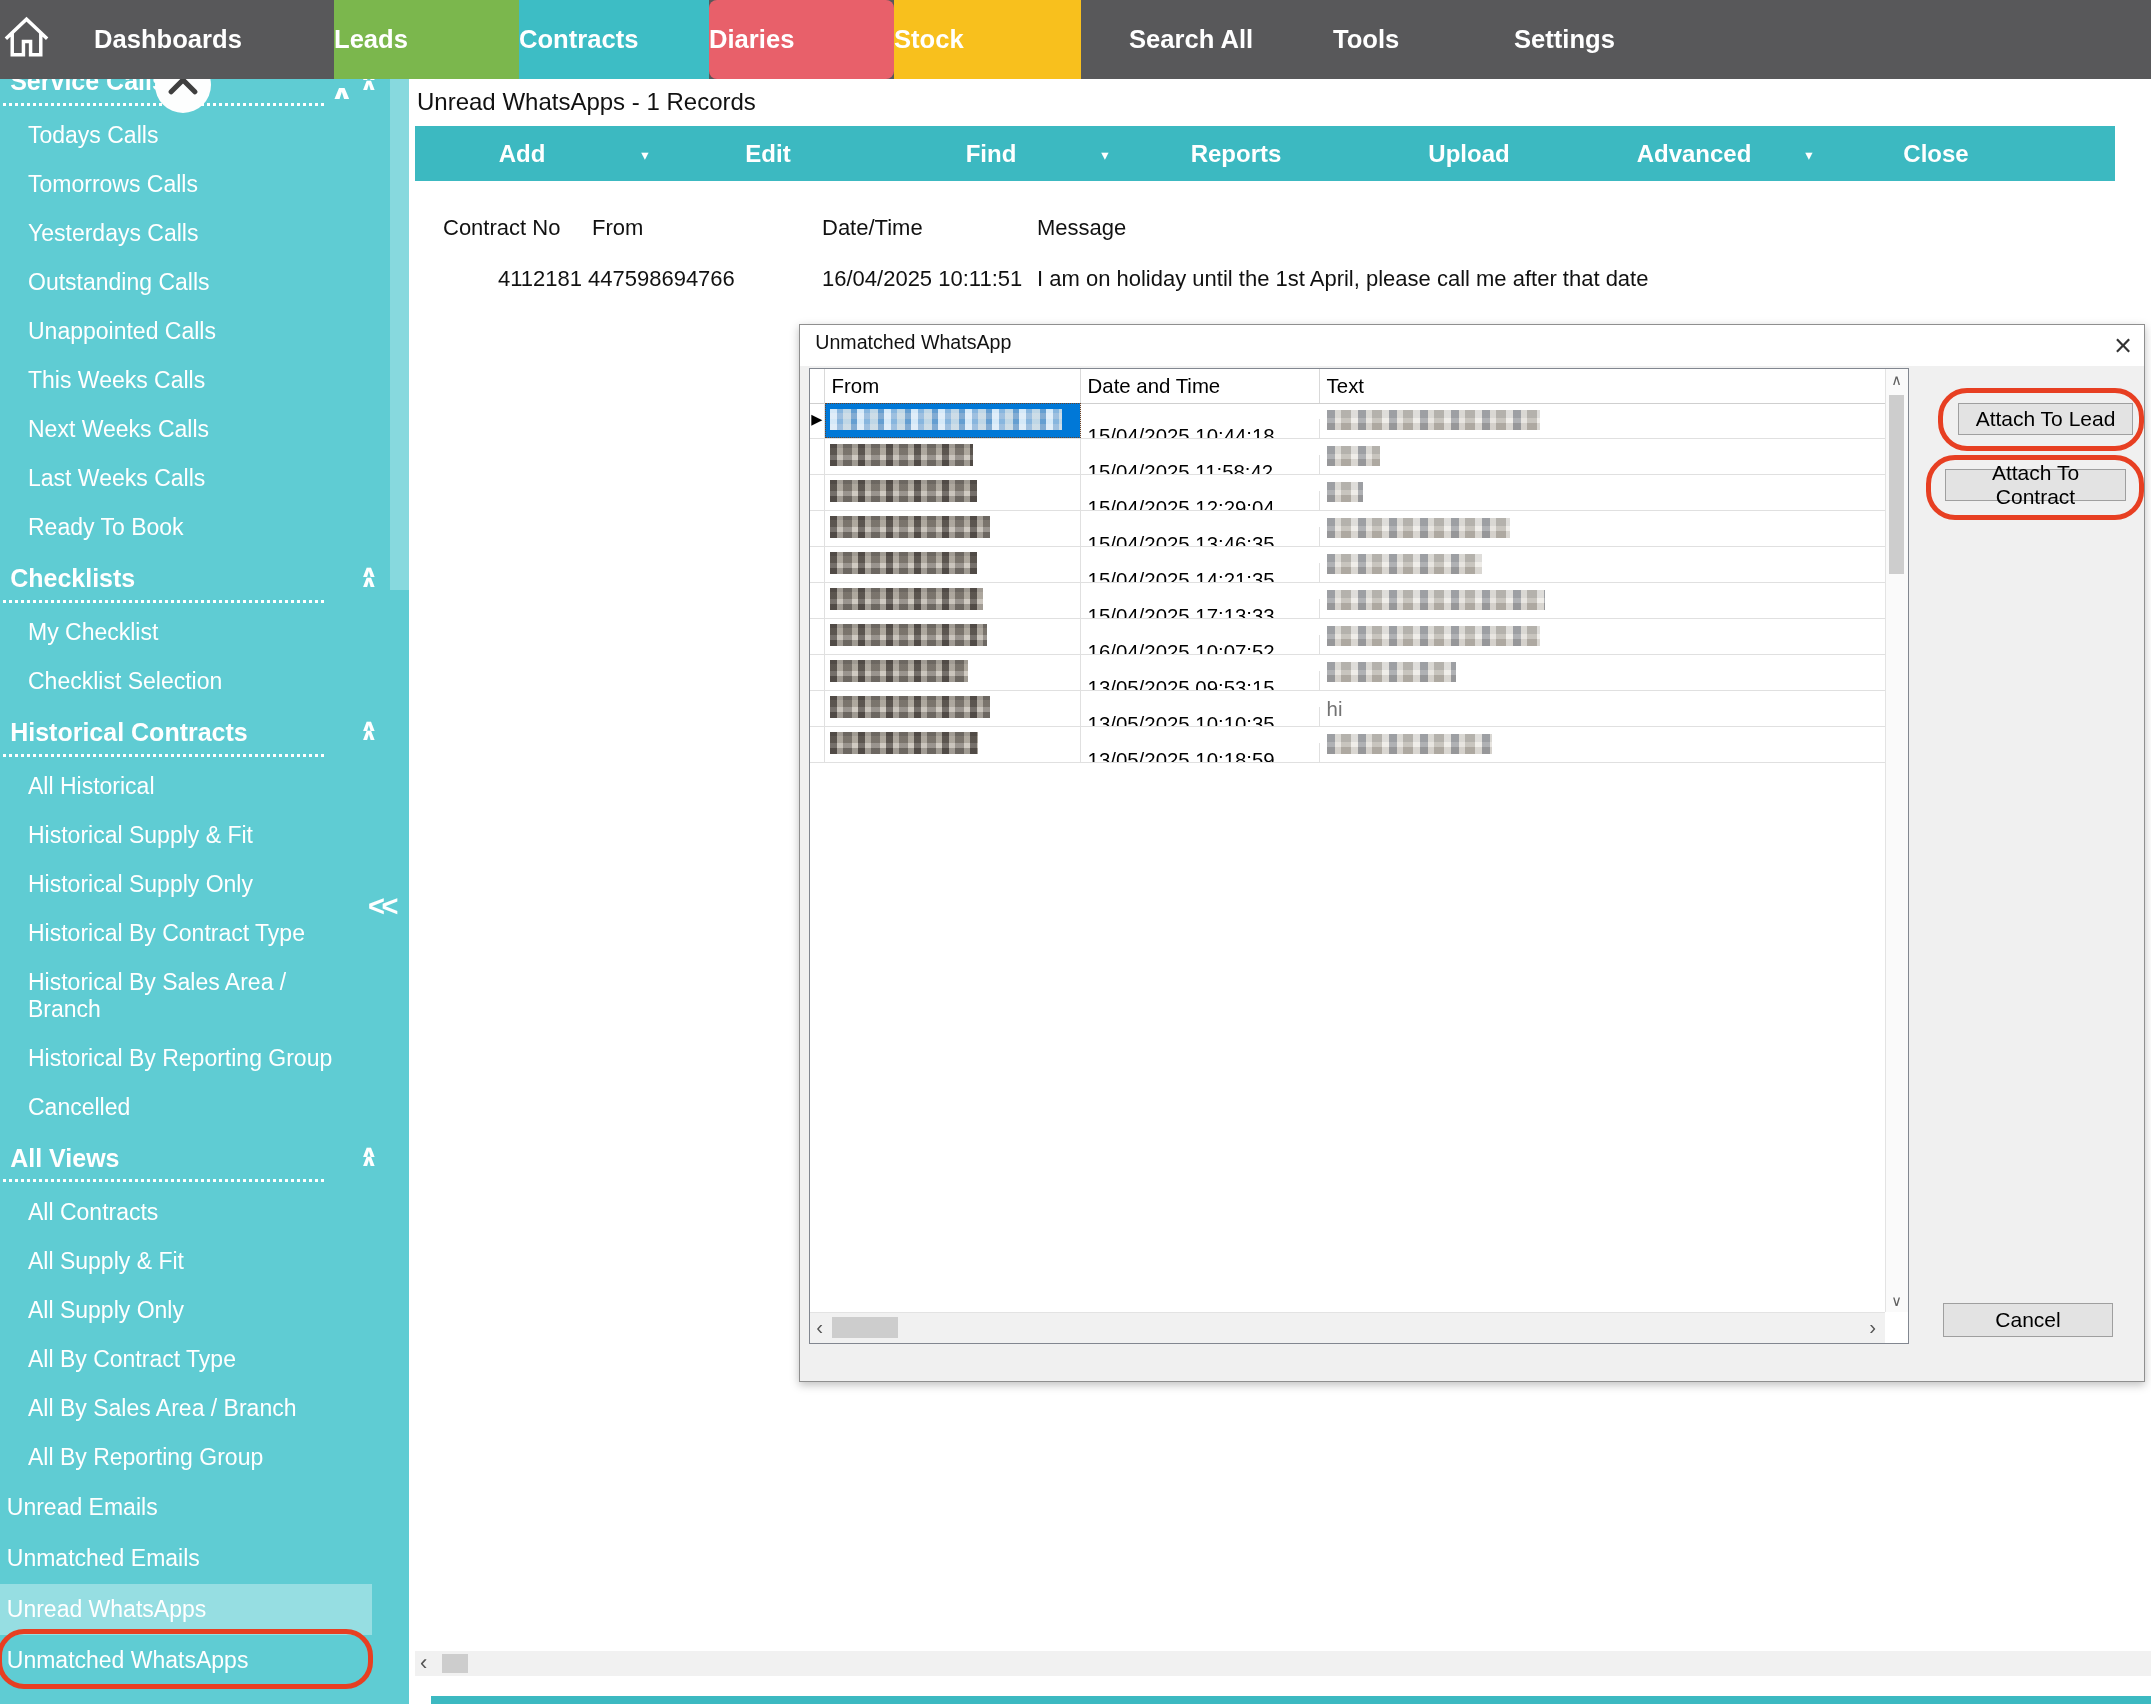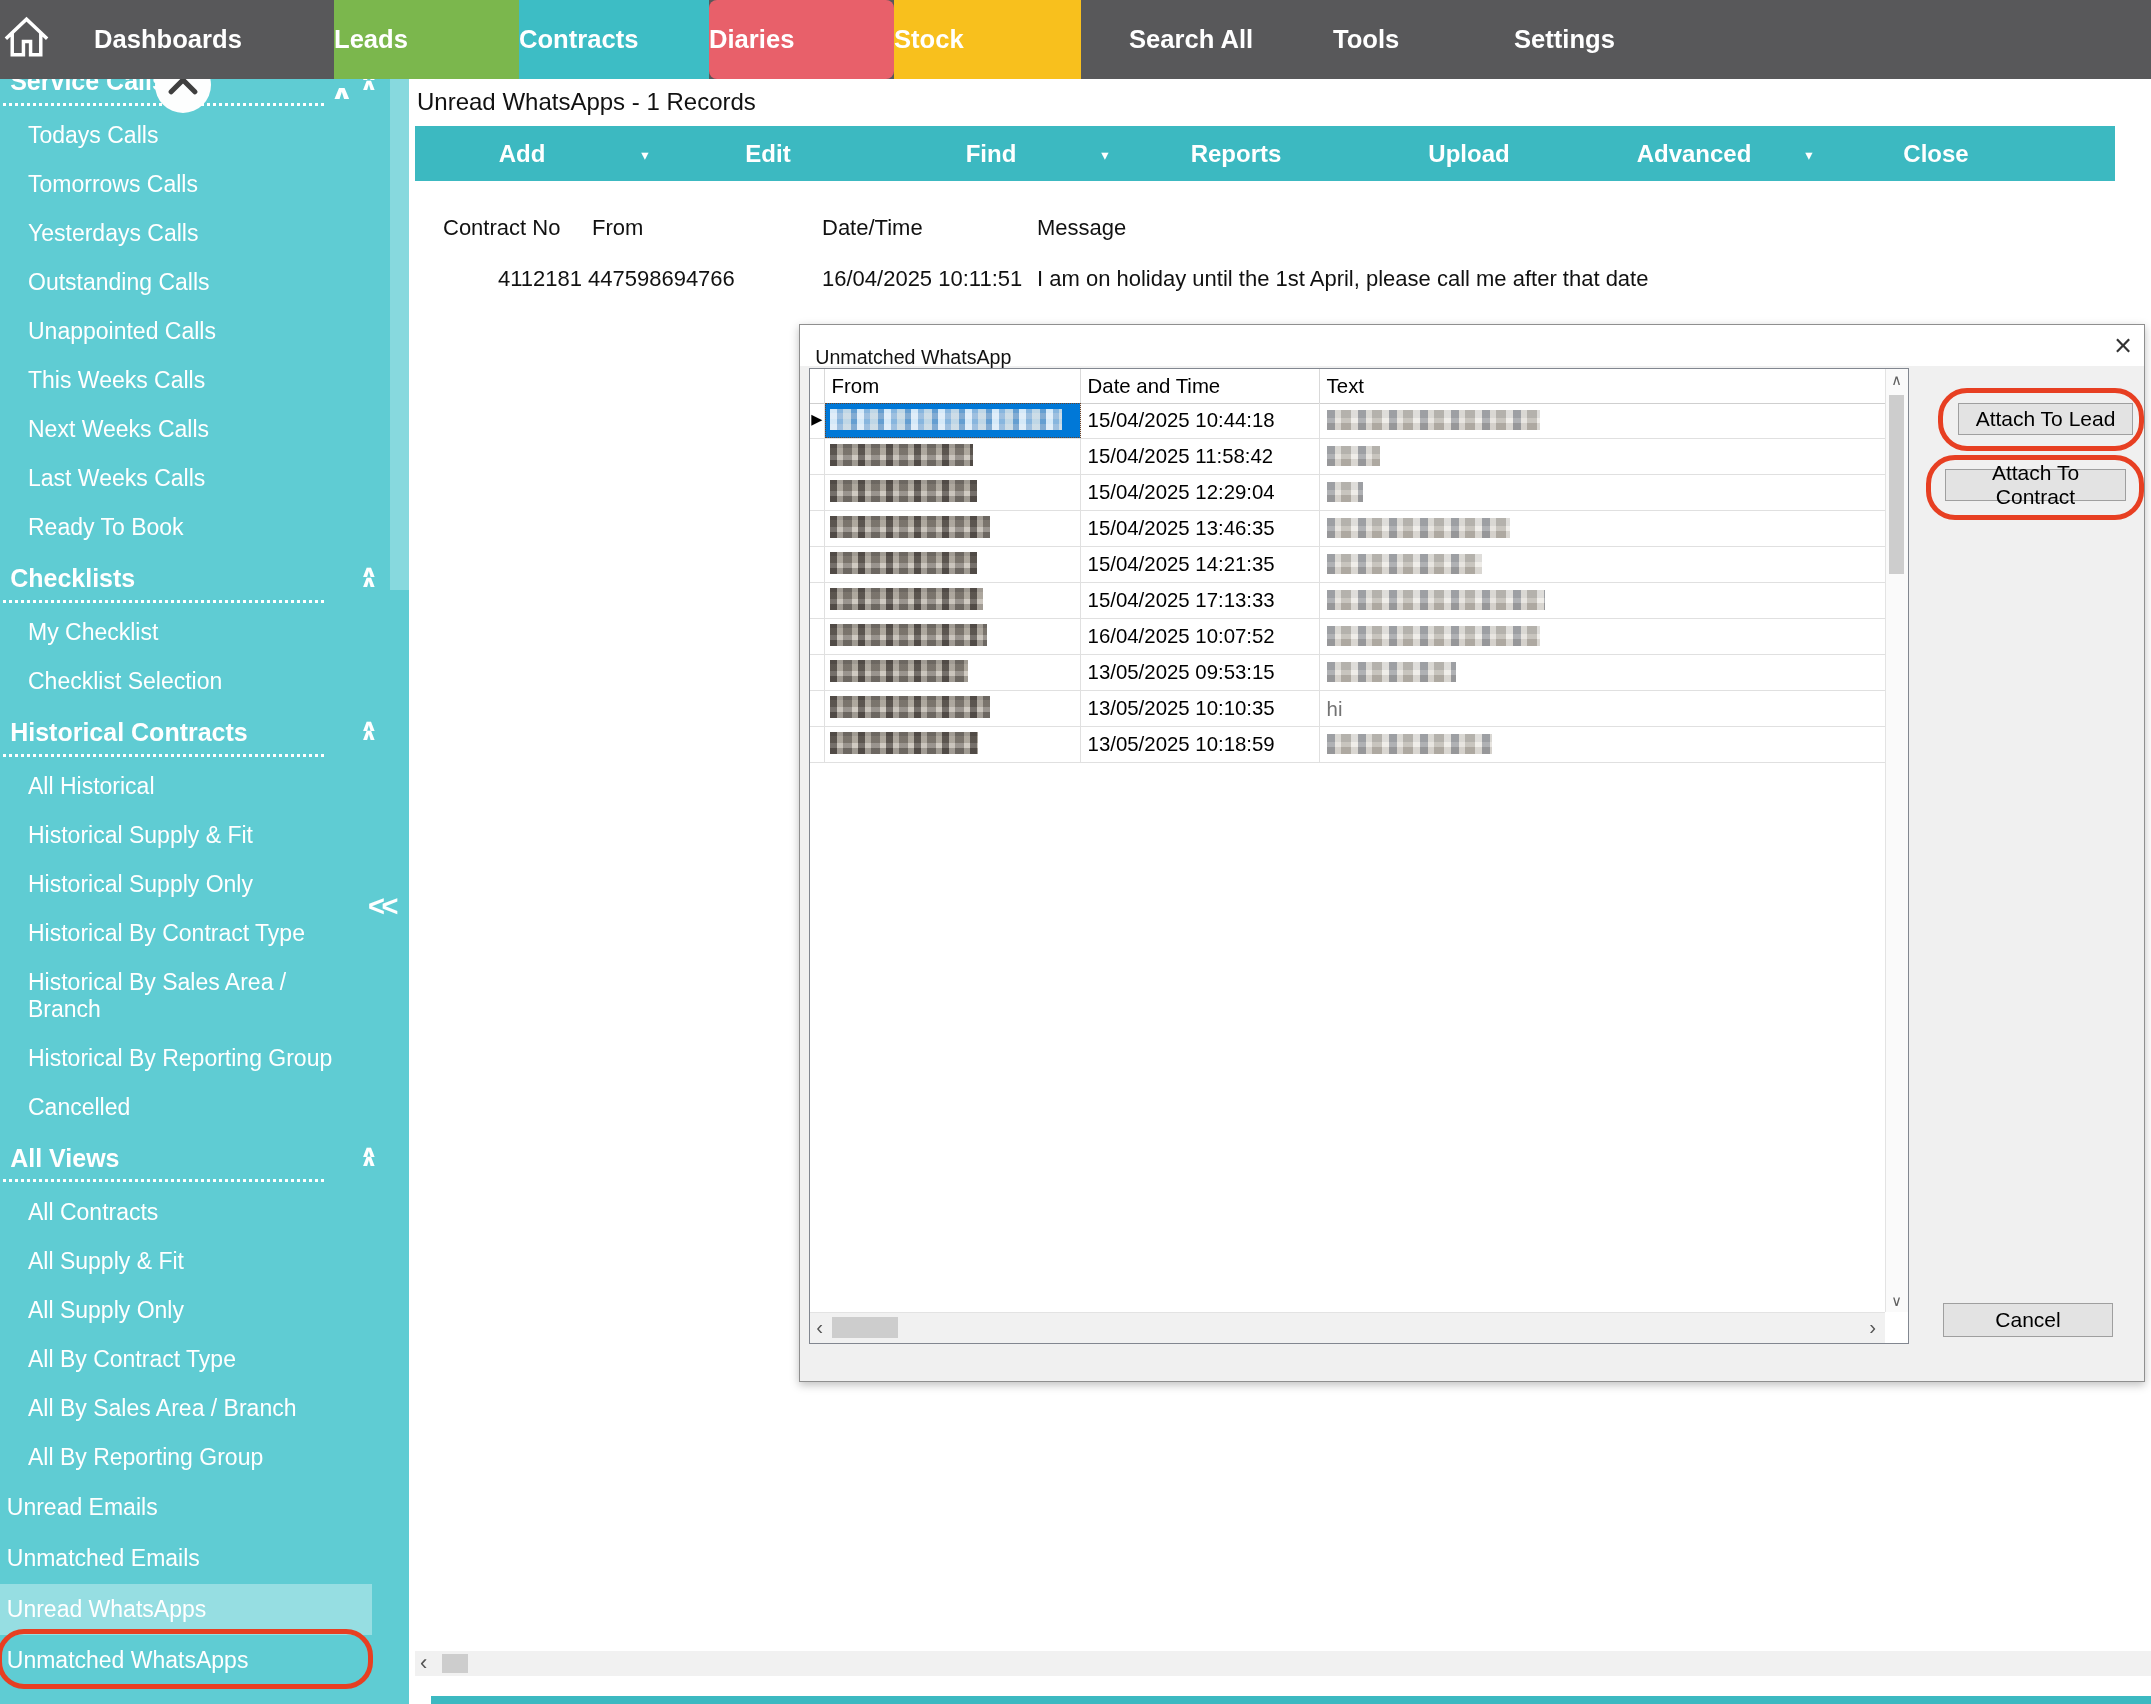"Unmatched WhatsApp" #dlg-title { top: 21px -> 6px }
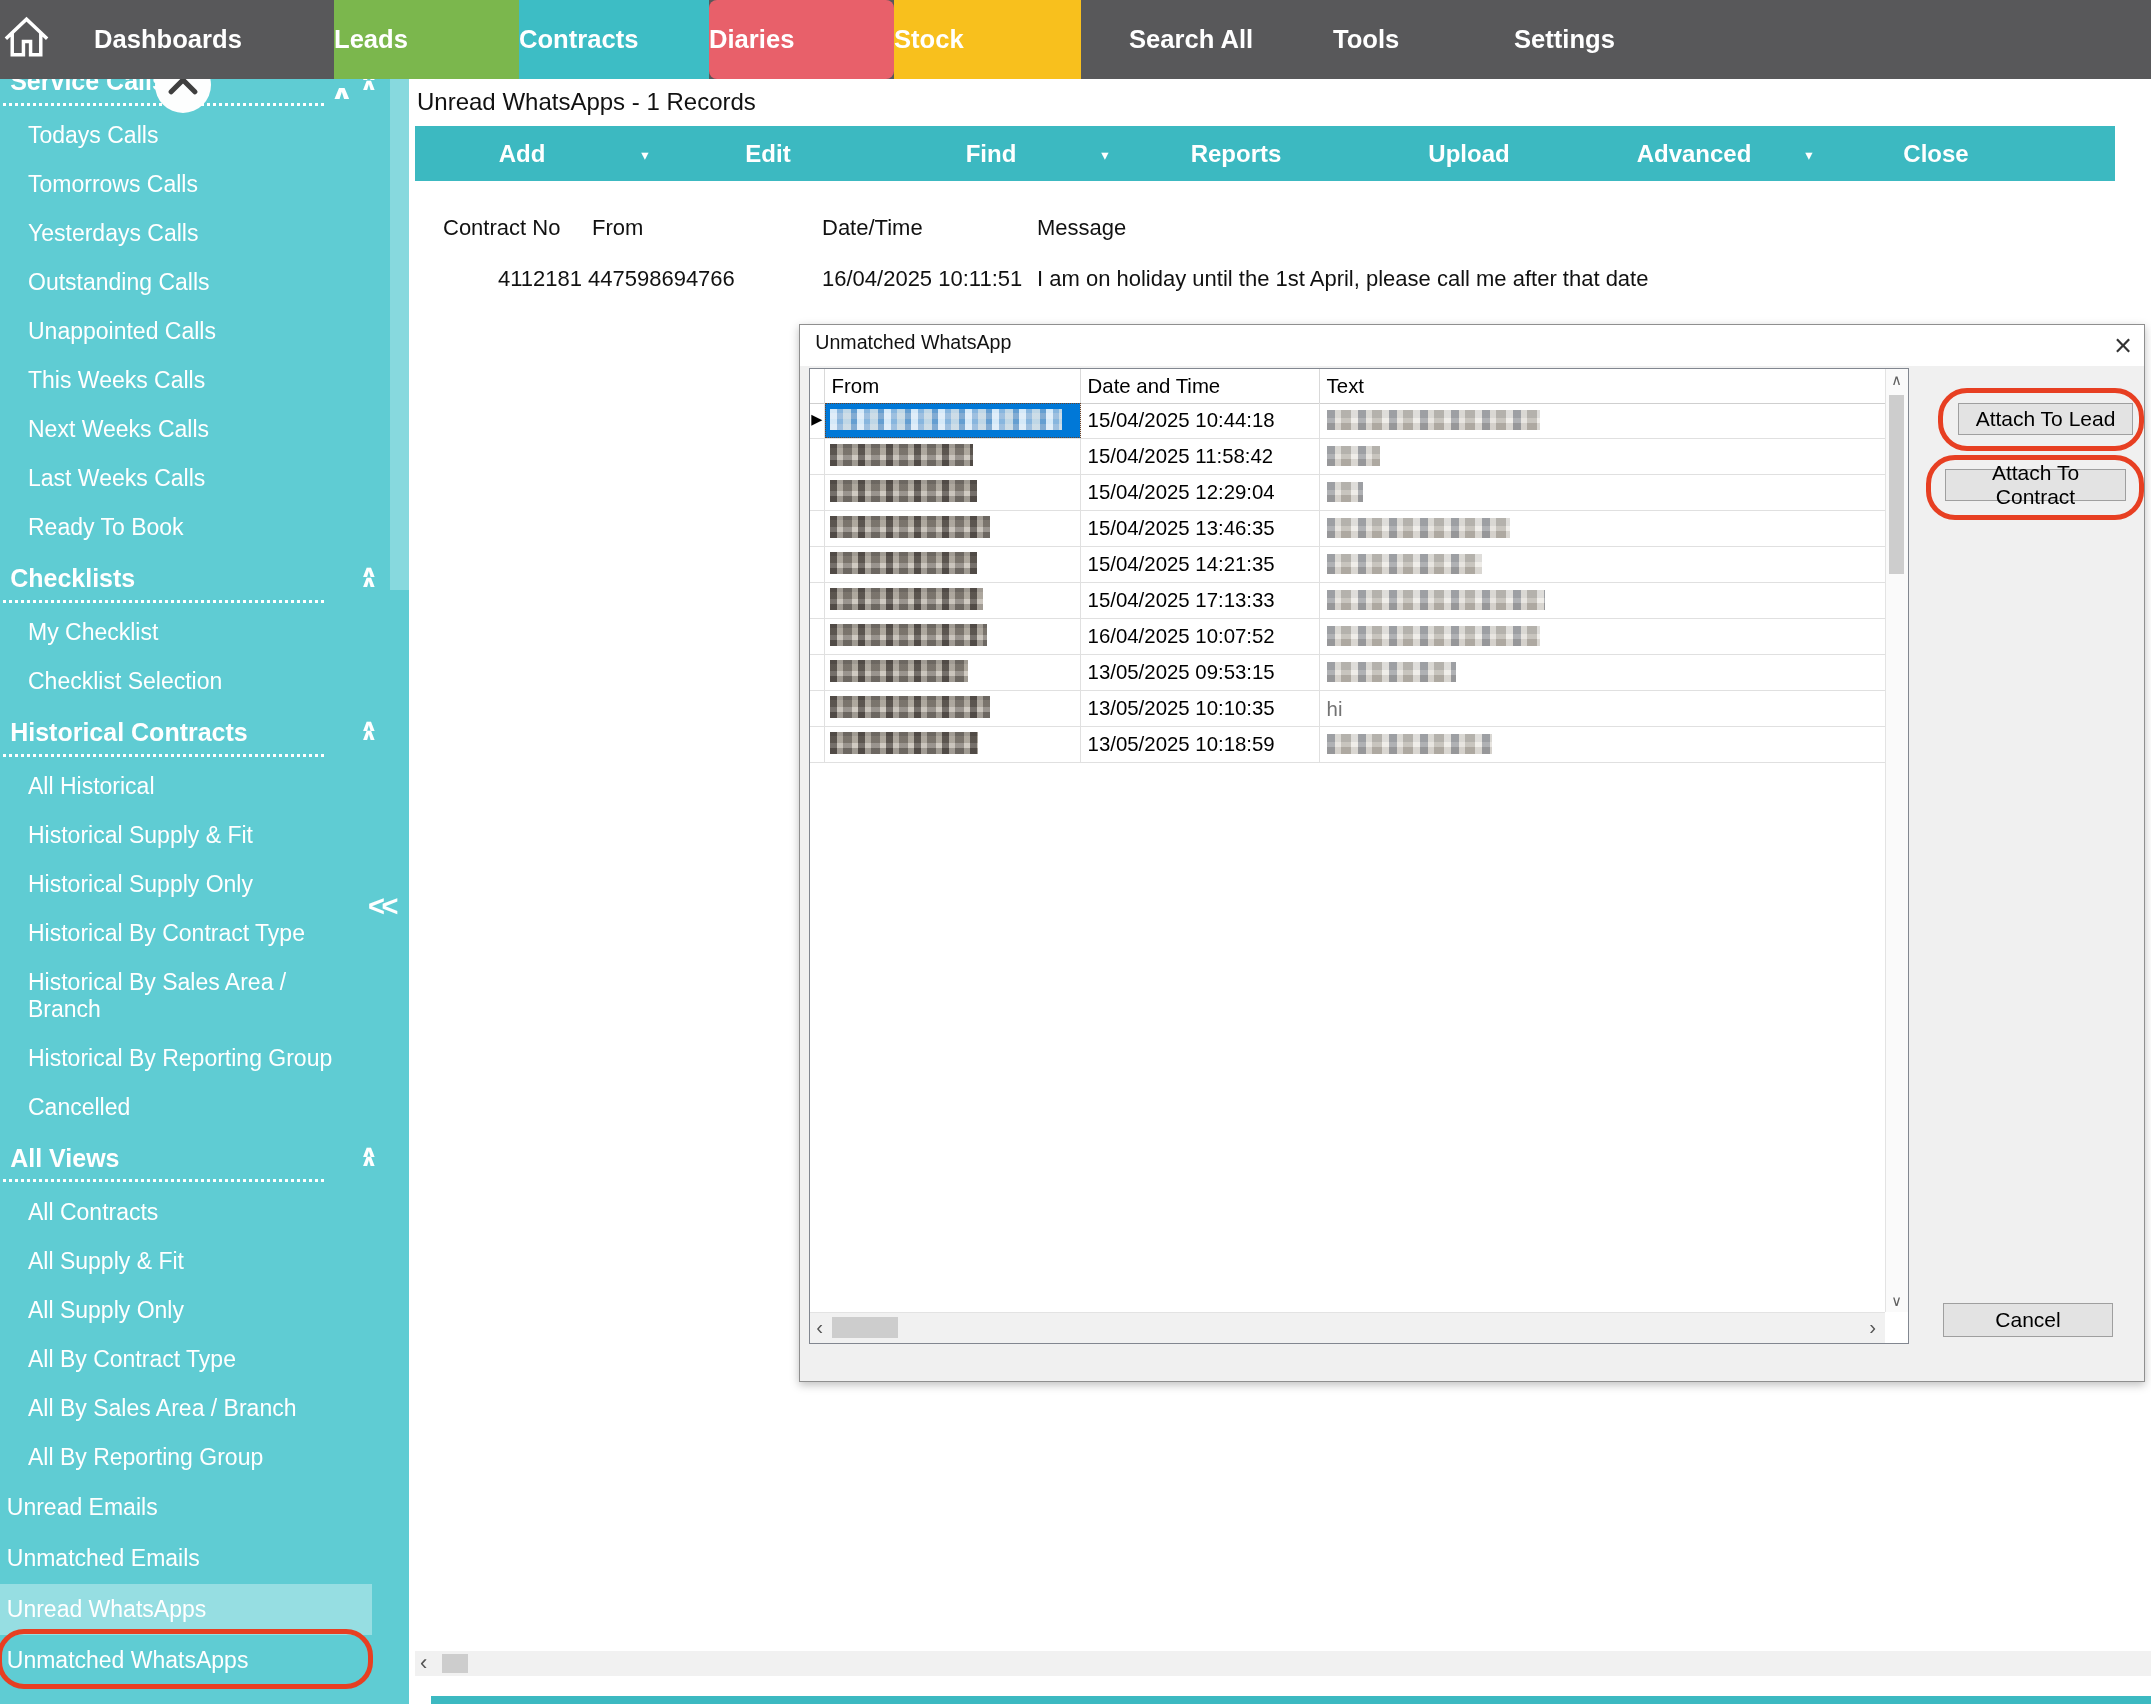"15/04/2025 10:44:18" .c-date { margin-top: none -> 16px }
